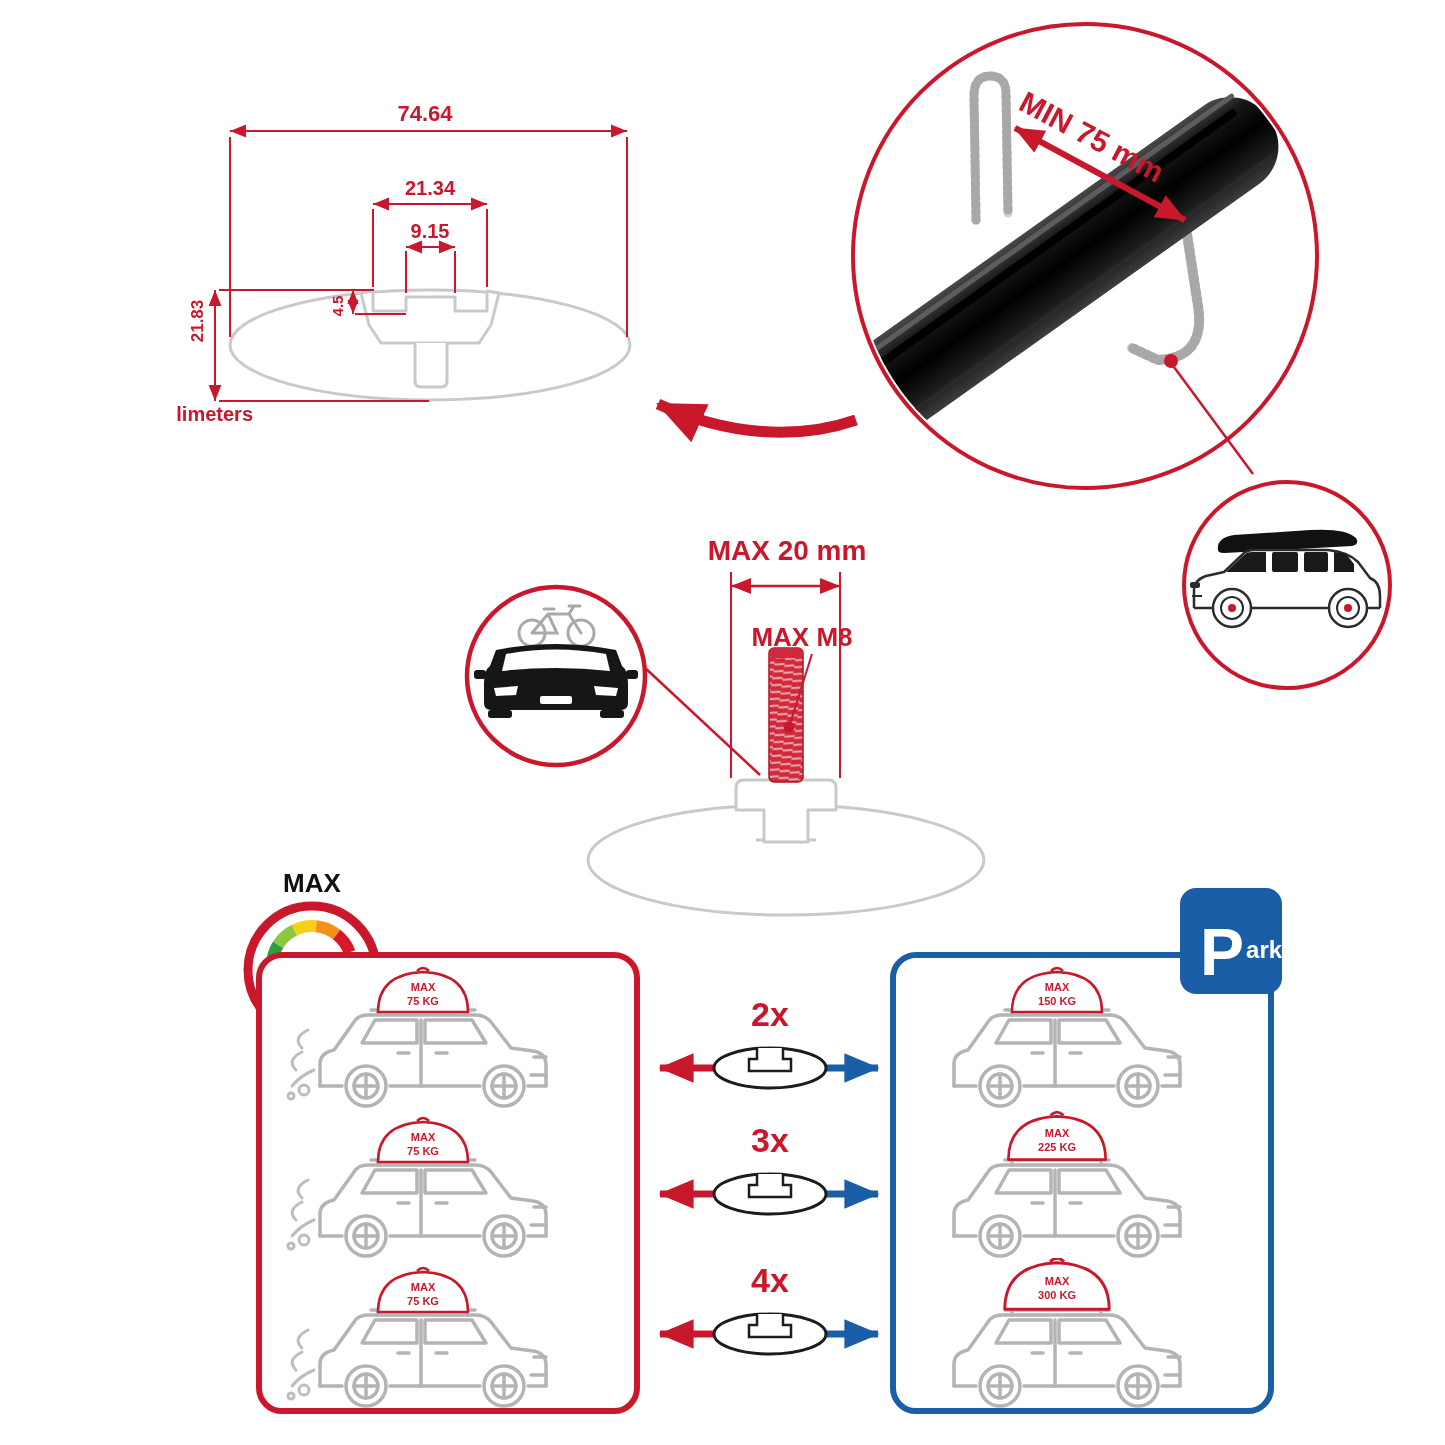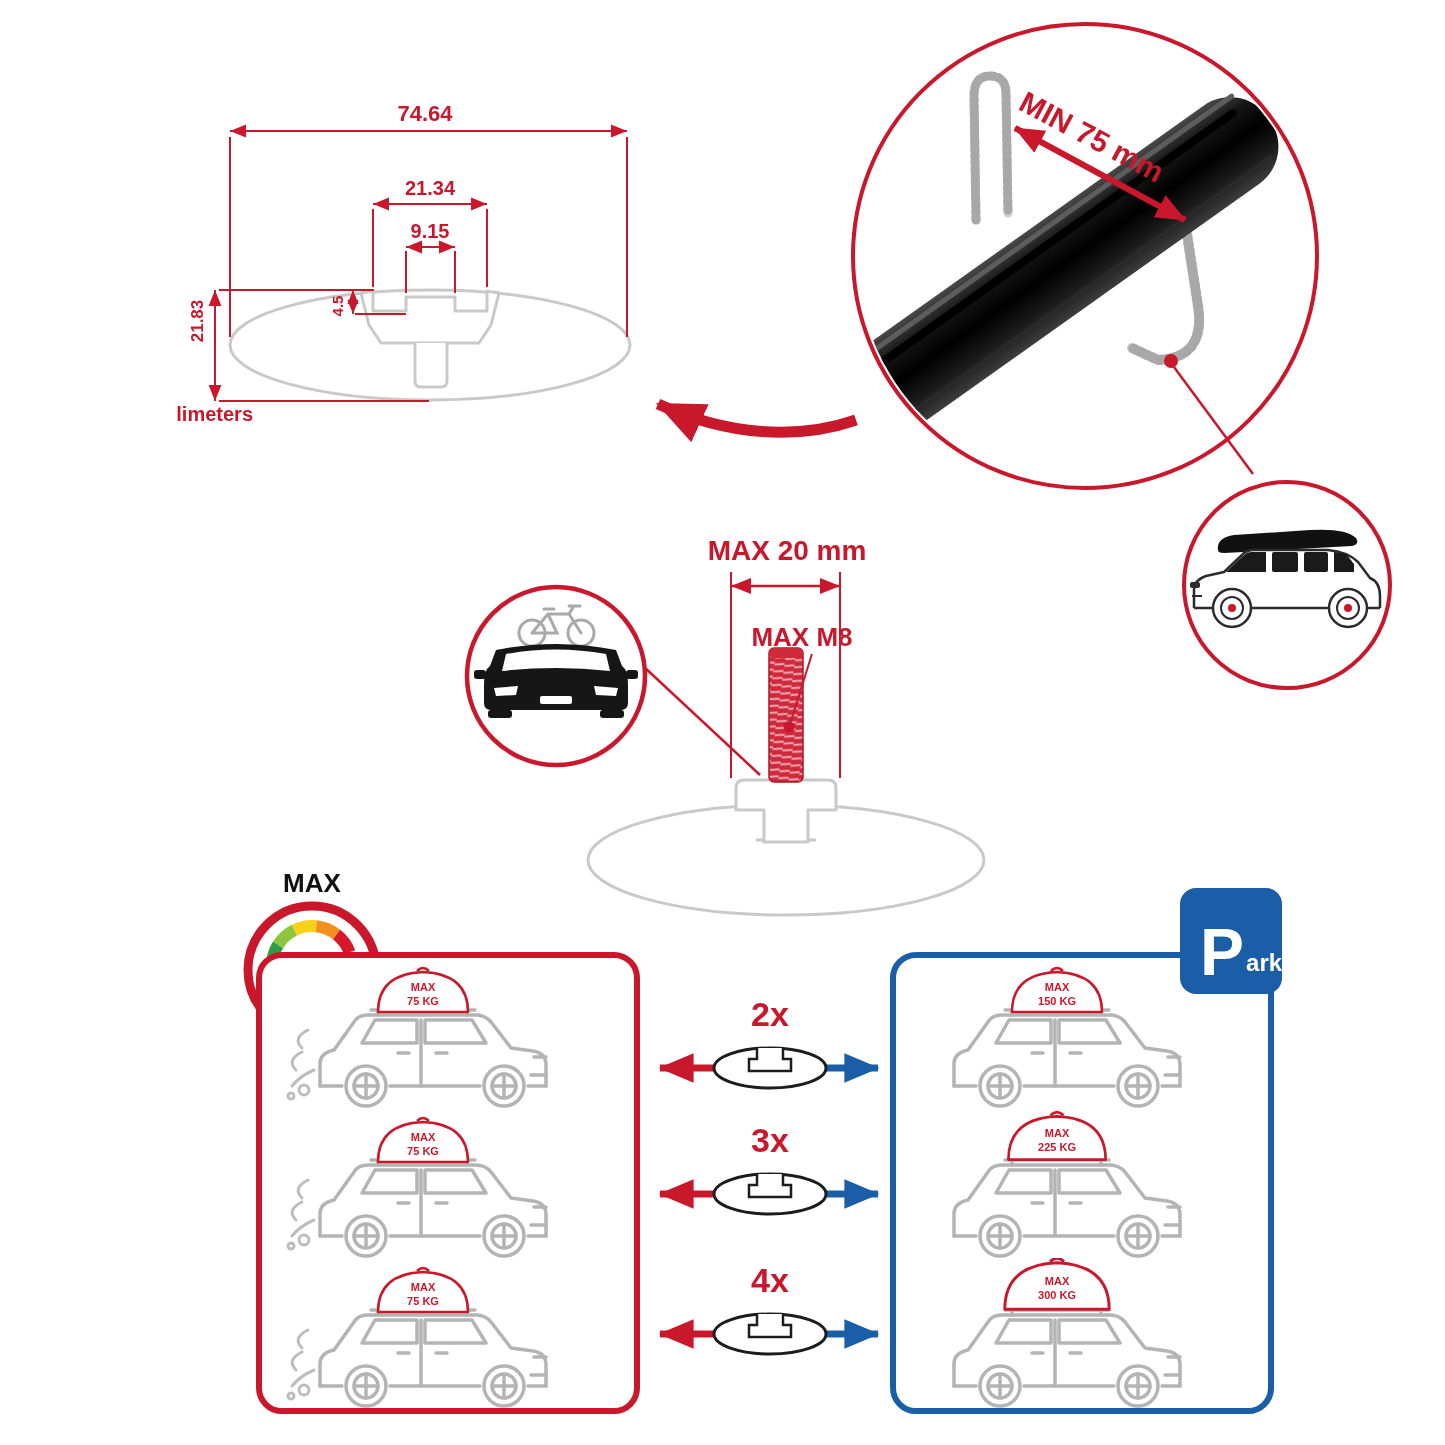"ark" .p-small { margin-bottom: 7px -> 20px }
